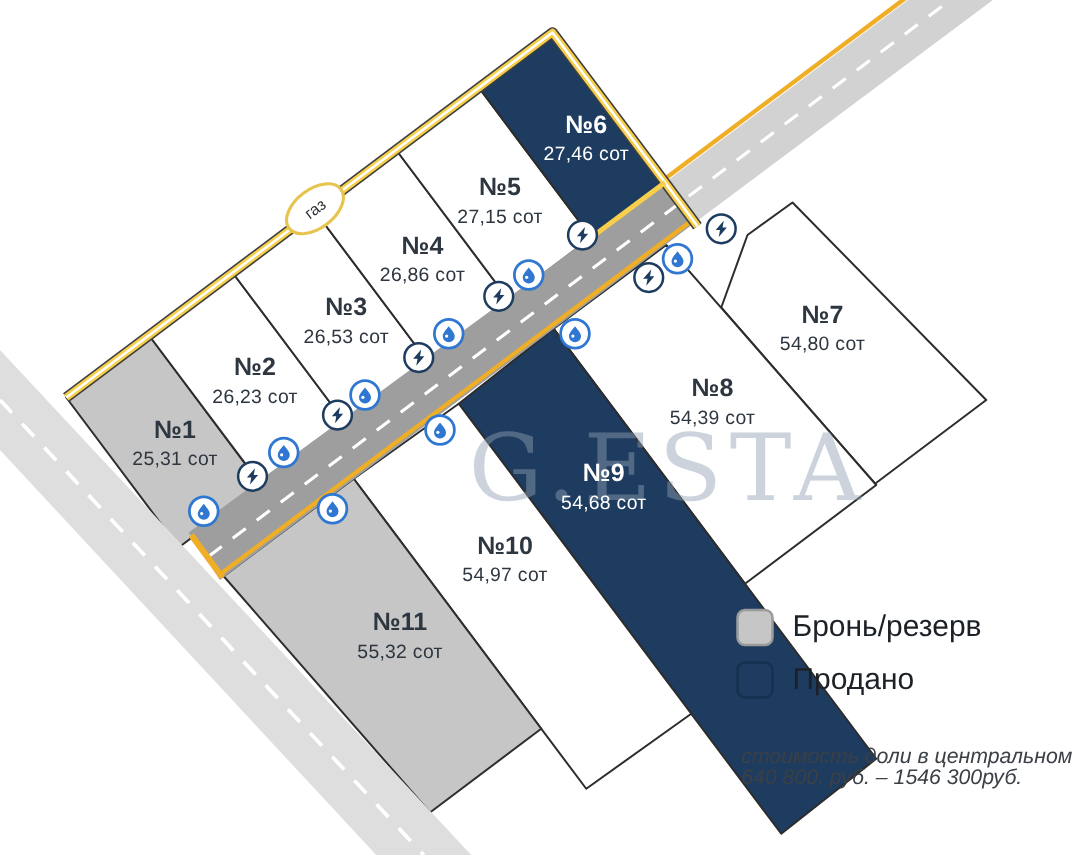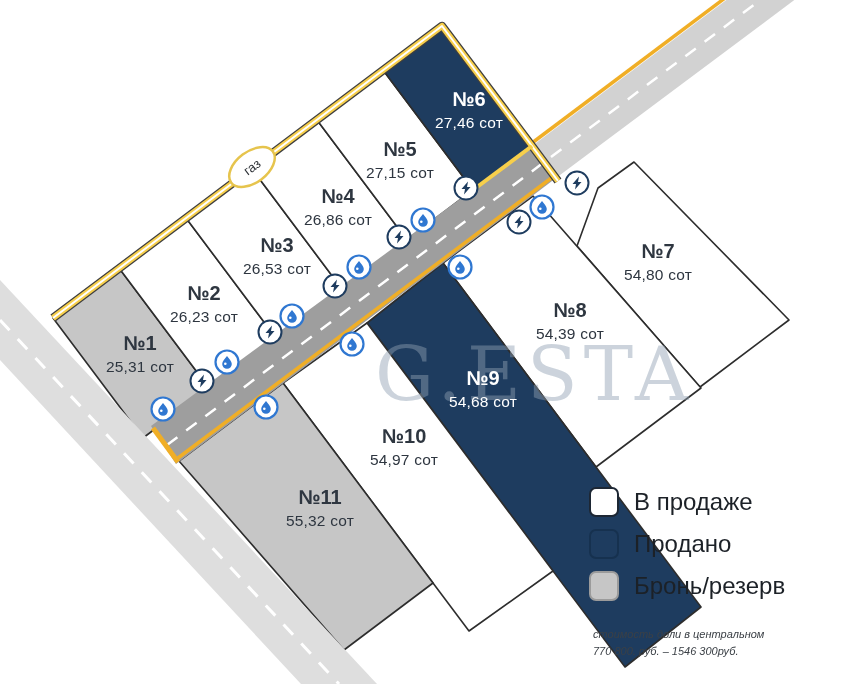"В продаже" div.legend-row { html: <div> <div></div> <span>В продаже</span> </div> -> none }
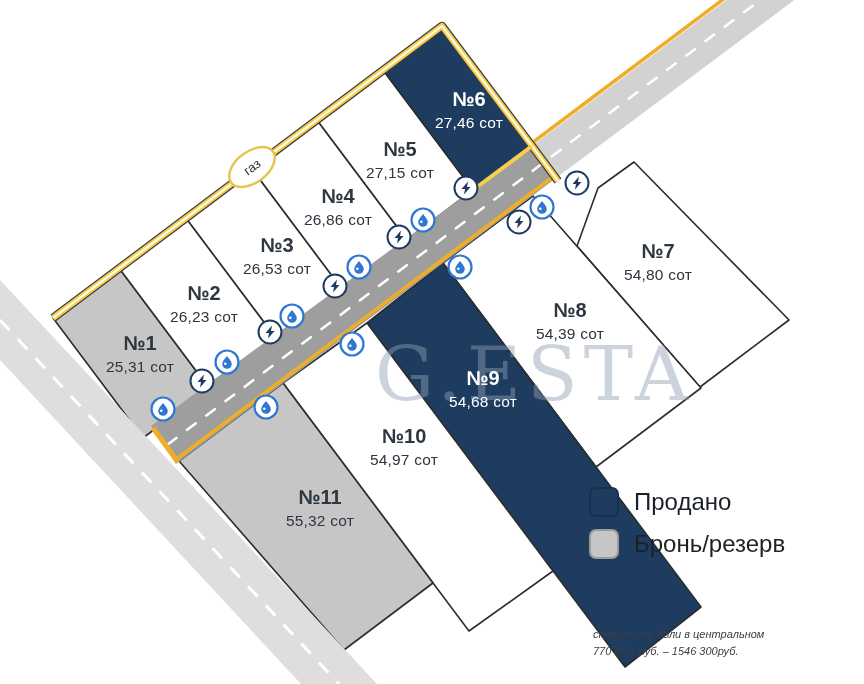"Продано" div.legend-row { order: before "Бронь/резерв" -> after "Бронь/резерв" }
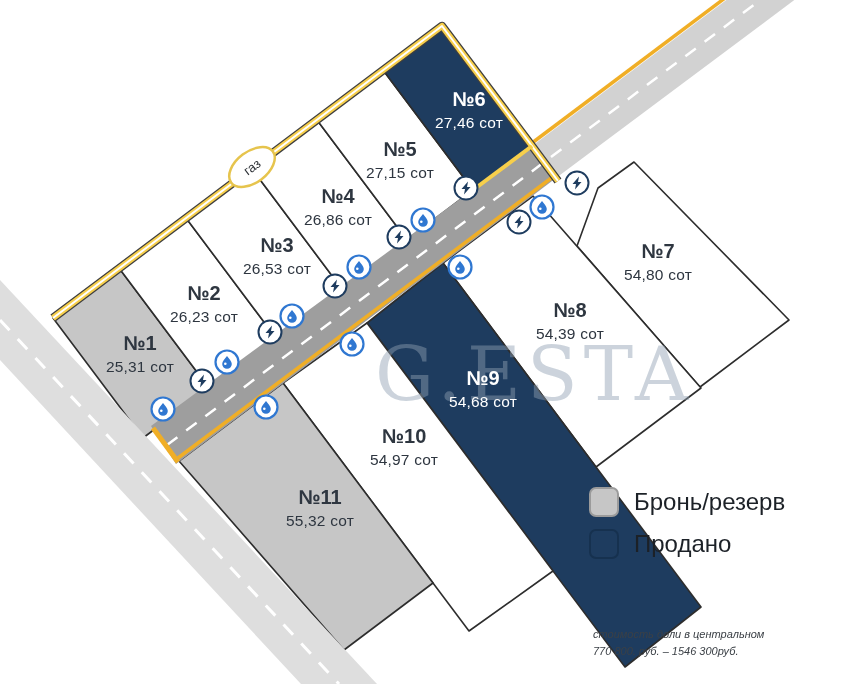"стоимость доли в центральном" .note { font-size: 11px -> 17px; top: 626px -> 596px }
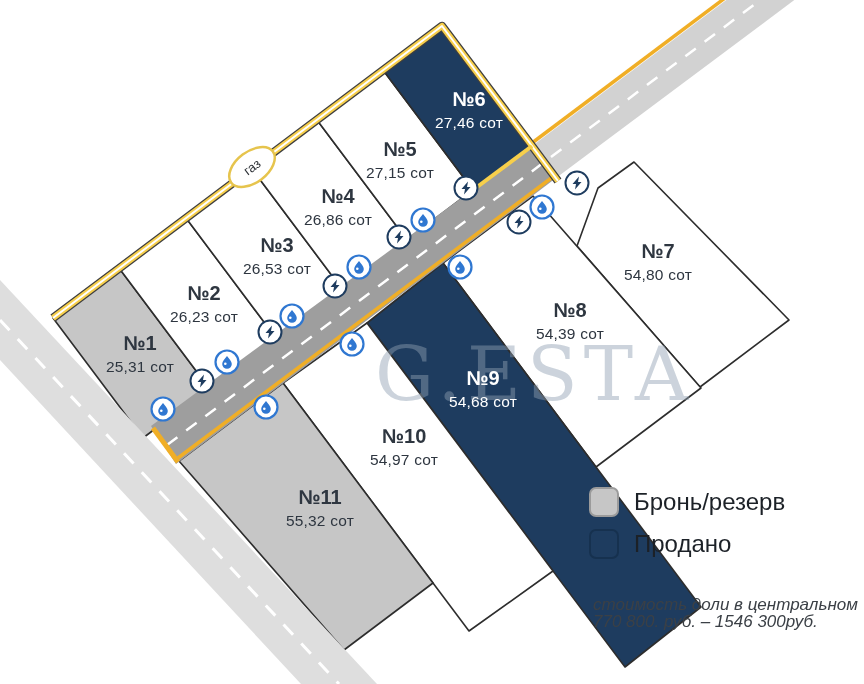"770 800. руб. – 1546" span { text: 770 800 -> 640 800 }
